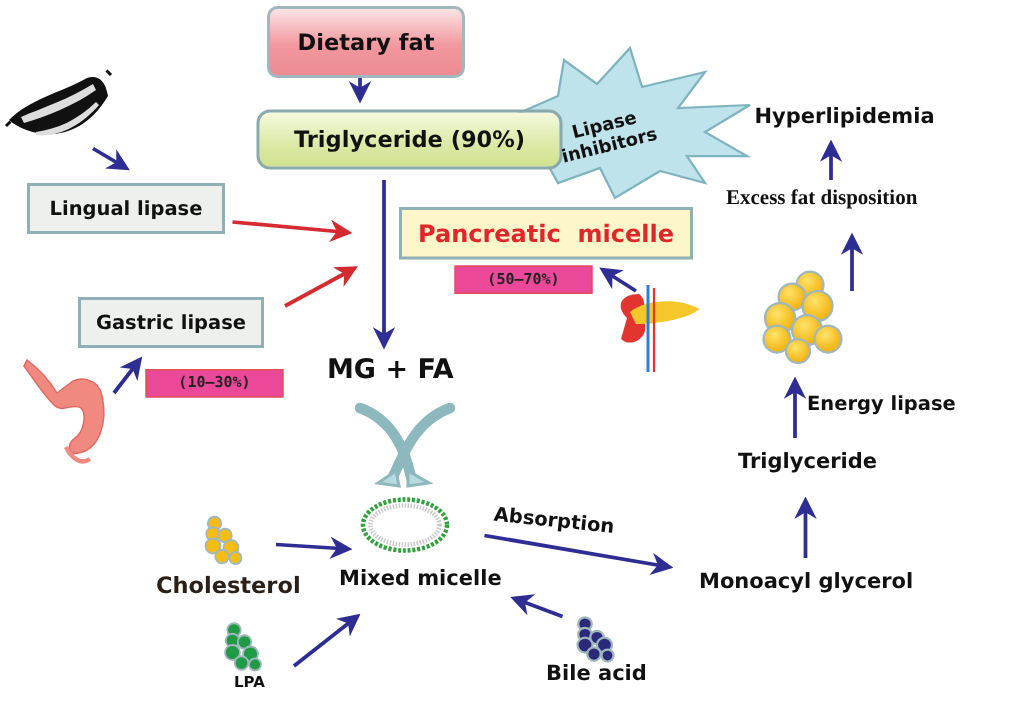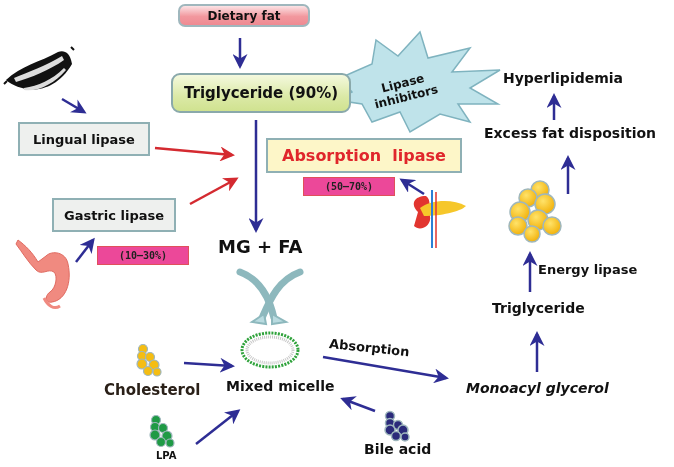"Dietary fat" .dietary { font-size: 12px -> 15px; height: 23px -> 48px }
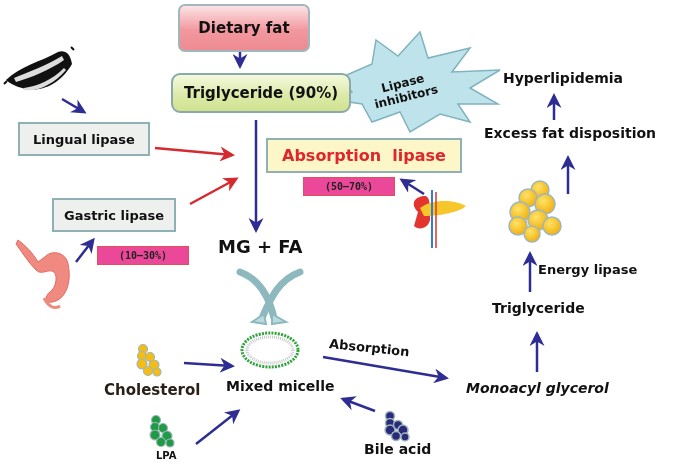"Triglyceride (90%)" .trig { width: 180px -> 204px }
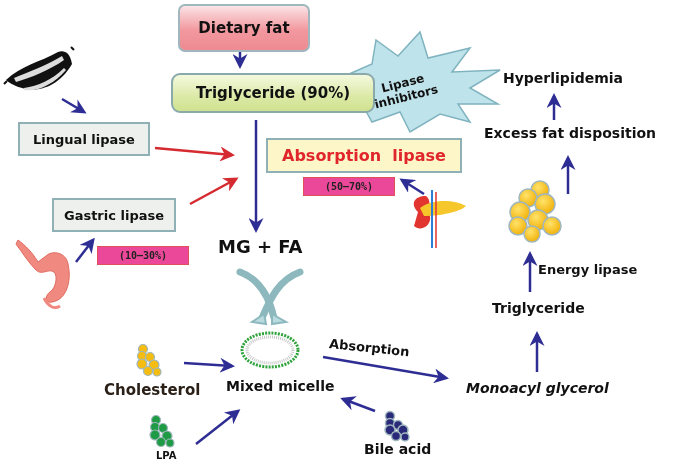"Excess fat disposition" div.lbl { font-family: none -> Liberation Serif, serif }
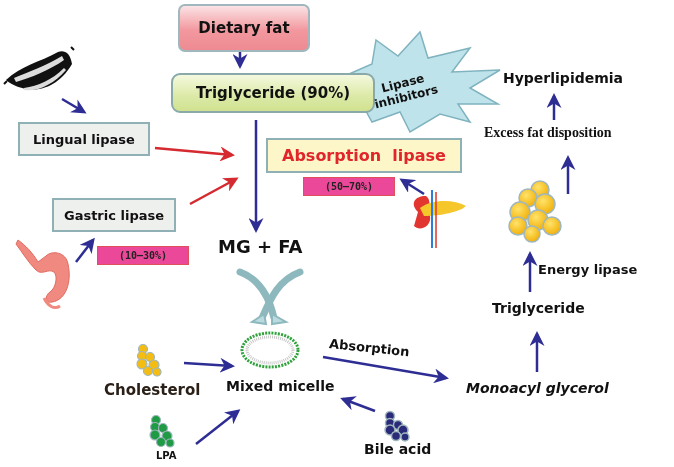"Absorption lipase" span { text: Absorption  lipase -> Pancreatic  micelle }
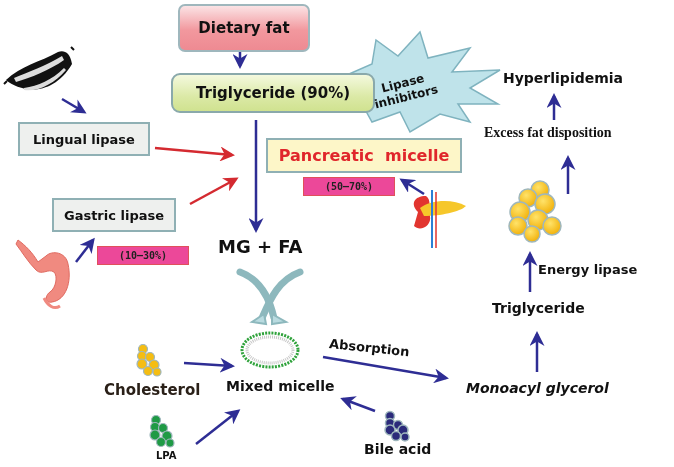"Monoacyl glycerol" div.lbl { font-style: italic -> none }
